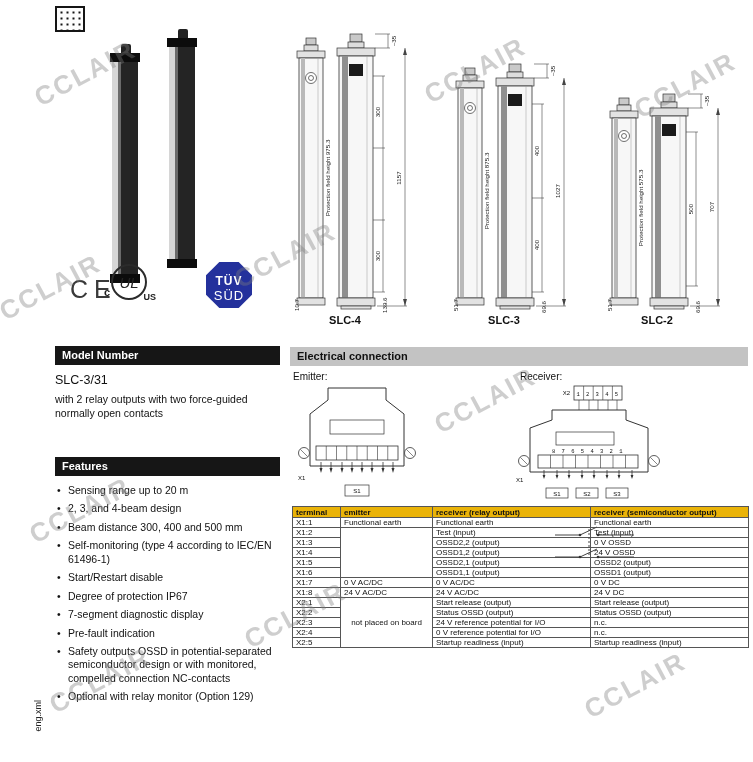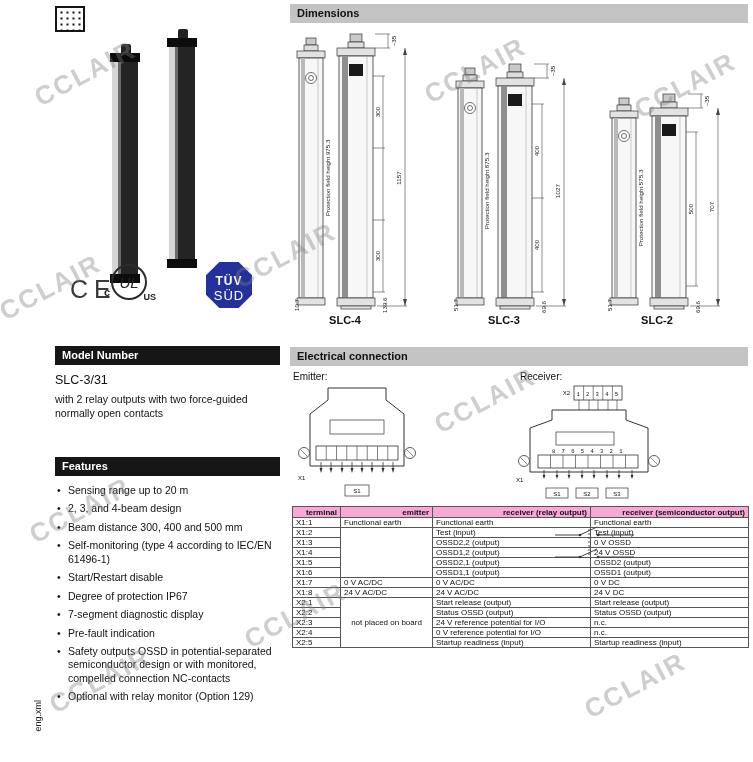"Dimensions" div.bar { html: <div>Dimensions</div> -> none }
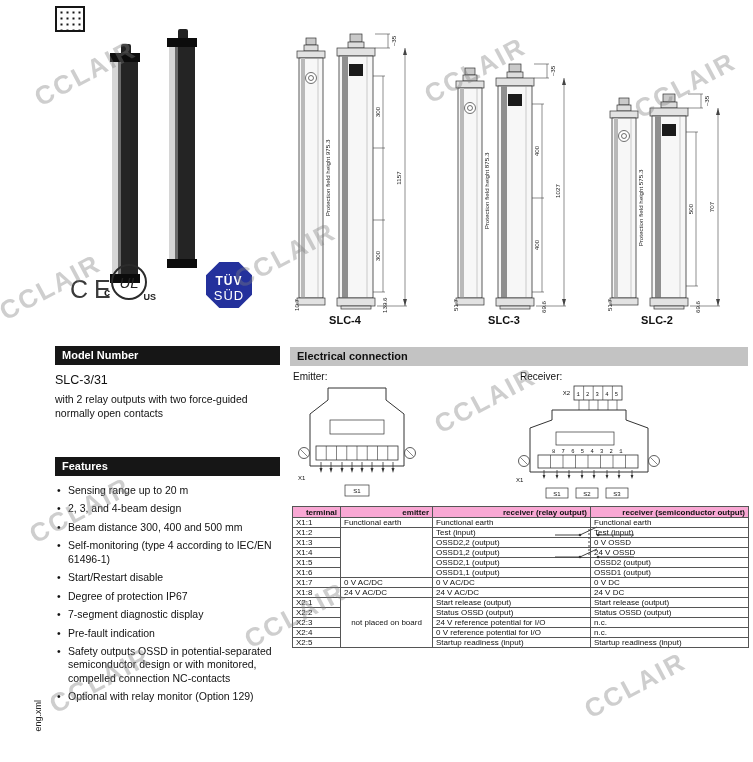"terminal" .conn-table th { background: #f9a8d4 -> #eab308; text-align: right -> none }
